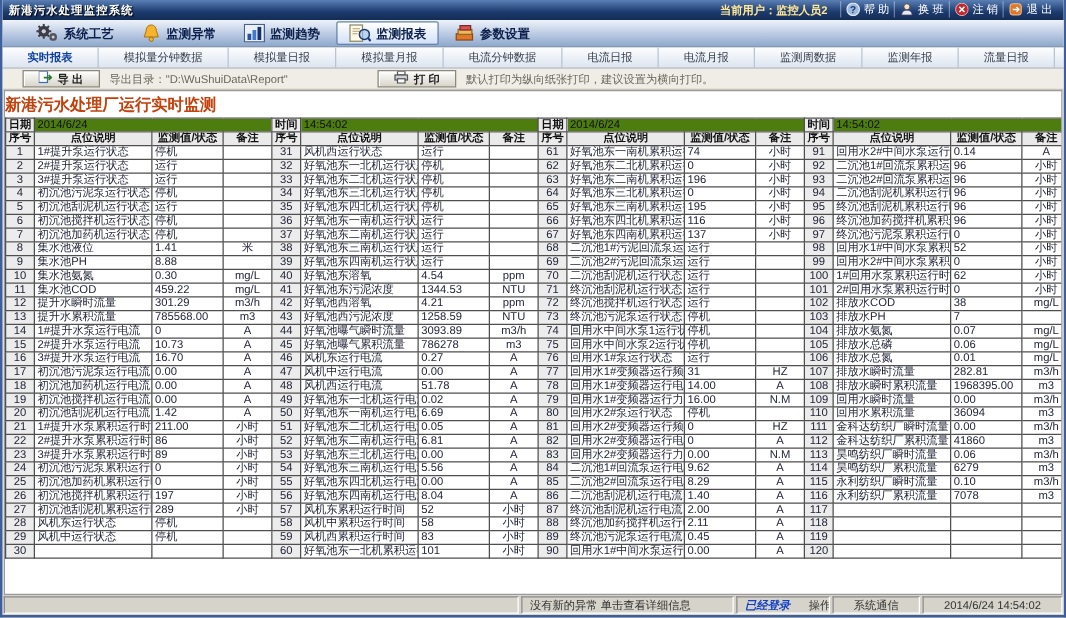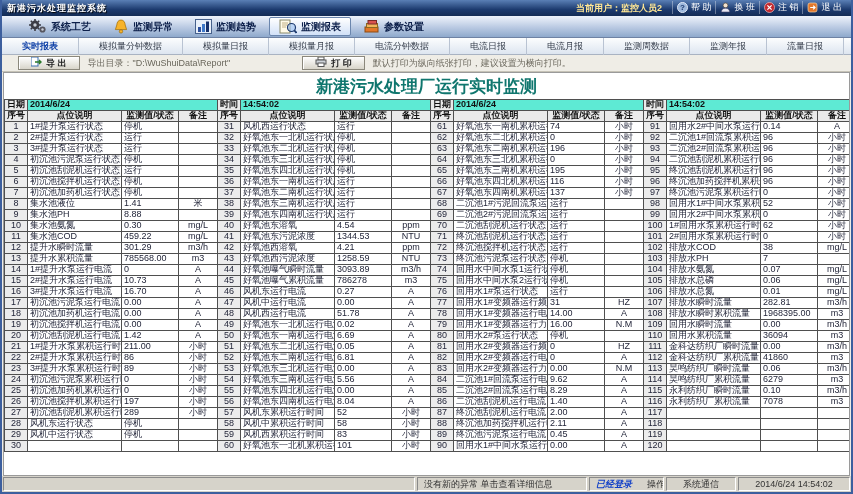"新港污水处理厂运行实时监测" .report-title { color: #0f766e -> #c2410c; font-size: 17px -> 13px; text-align: center -> left }
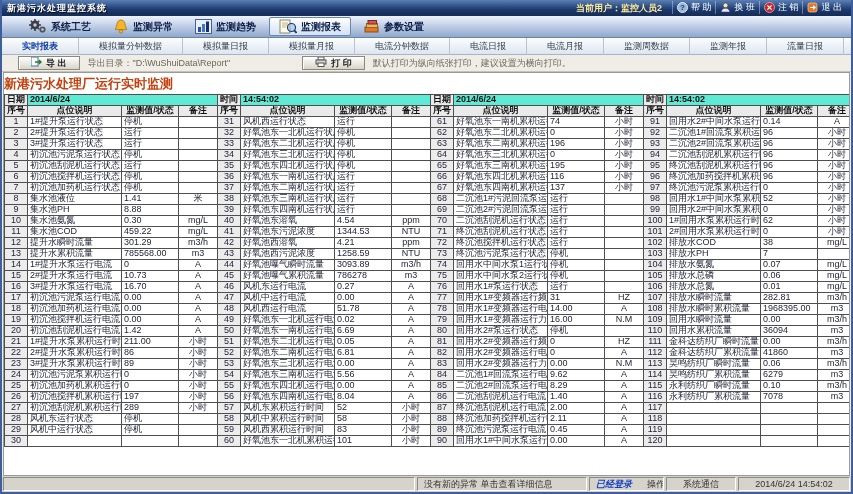"2014/6/24" table.report th.h-date { background: #5eead4 -> #4d7c0f; font-weight: bold -> normal }
